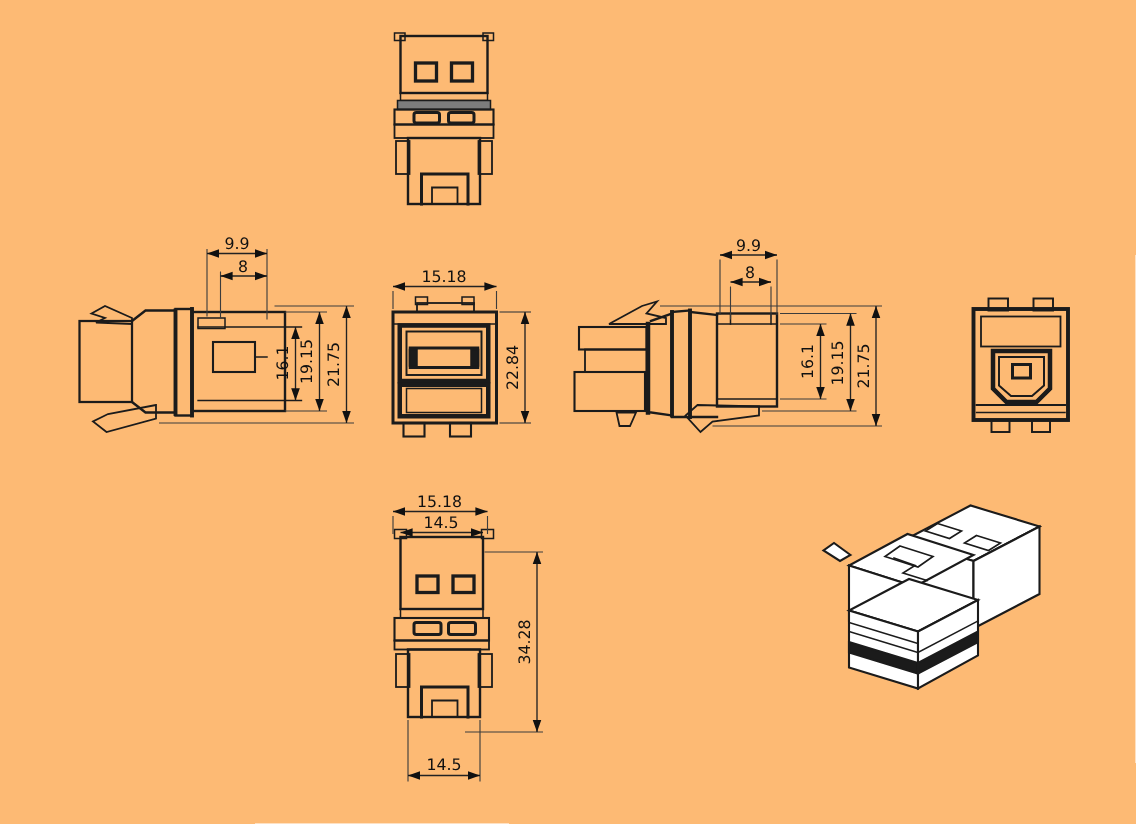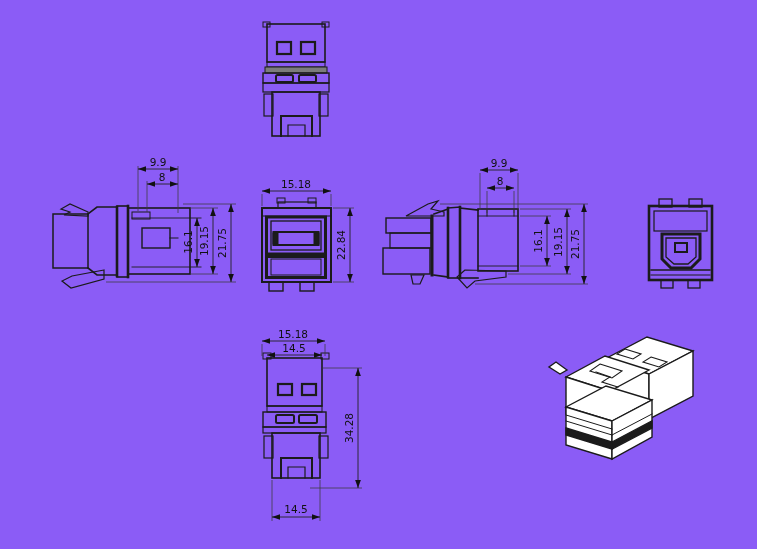"9.9" .canvas { background: #8b5cf6 -> #fdba74 }
